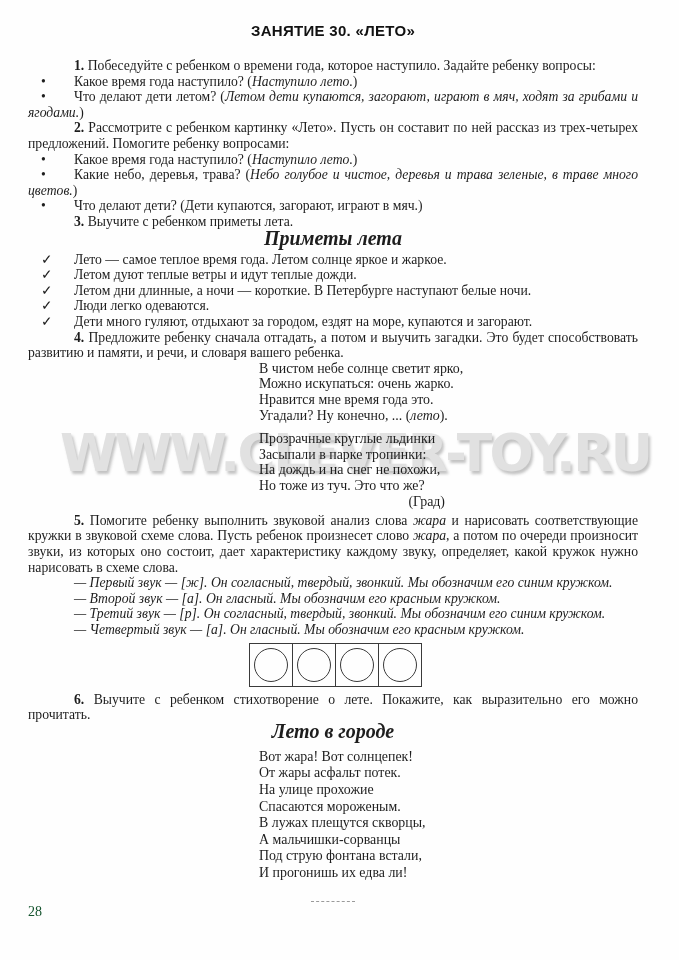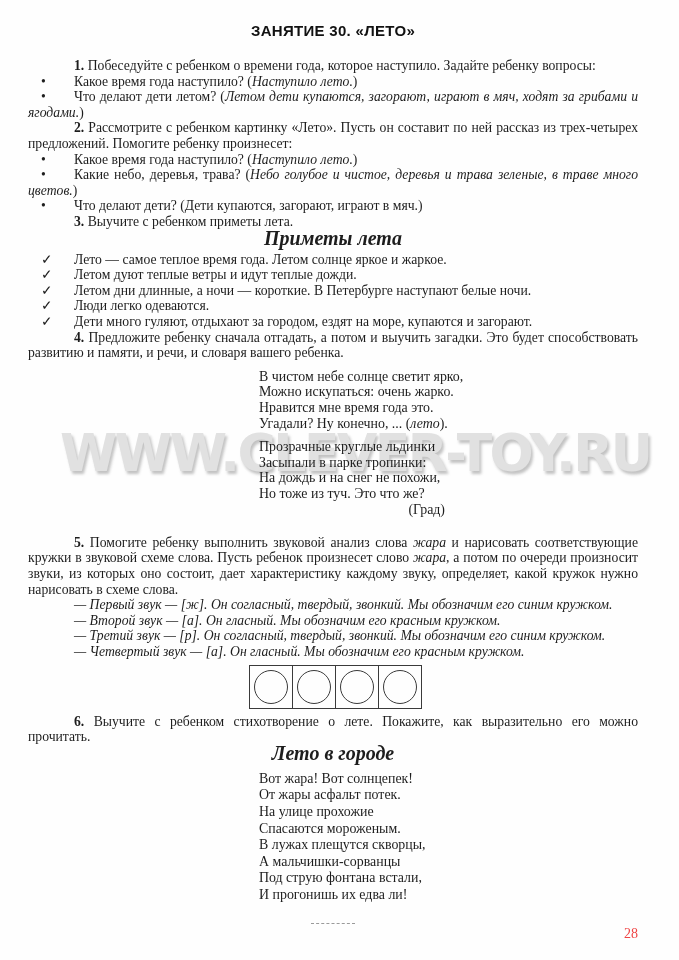"Рассмотрите с ребенком картинку «Лето»." span { text: произнесет -> вопросами }
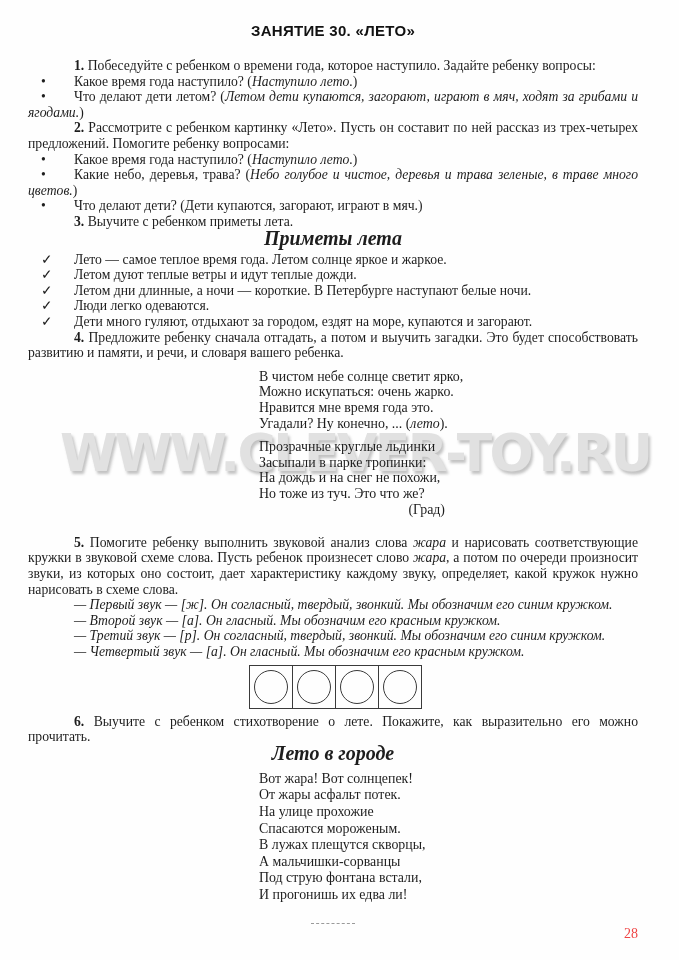"В чистом небе солнце светит" .mt8 { margin-top: 8px -> none }
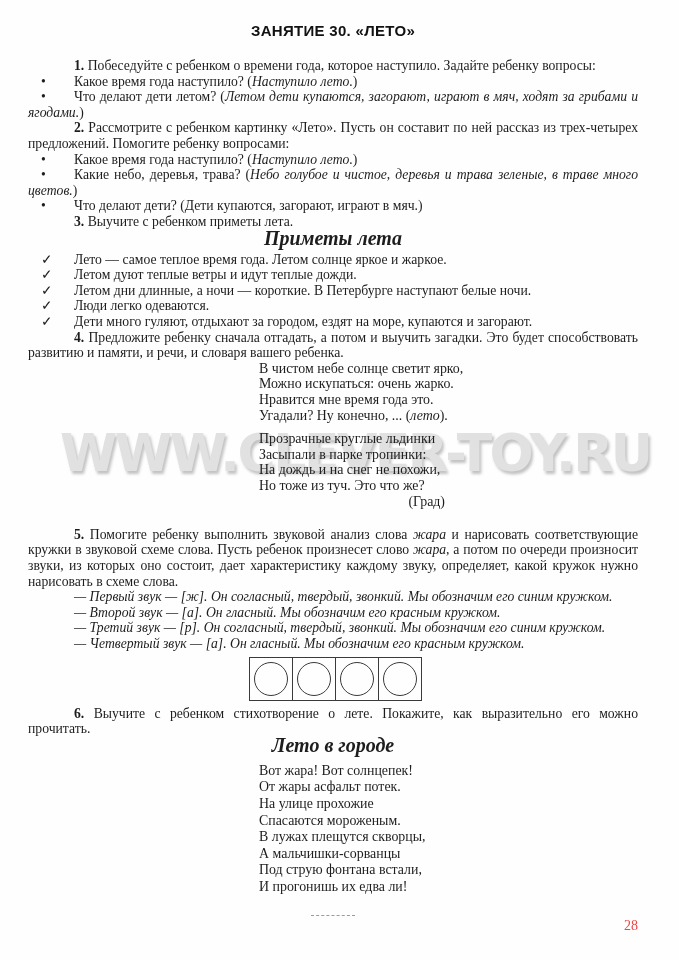"5. Помогите ребенку выполнить звуковой" .mt3 { margin-top: 17px -> 3px }
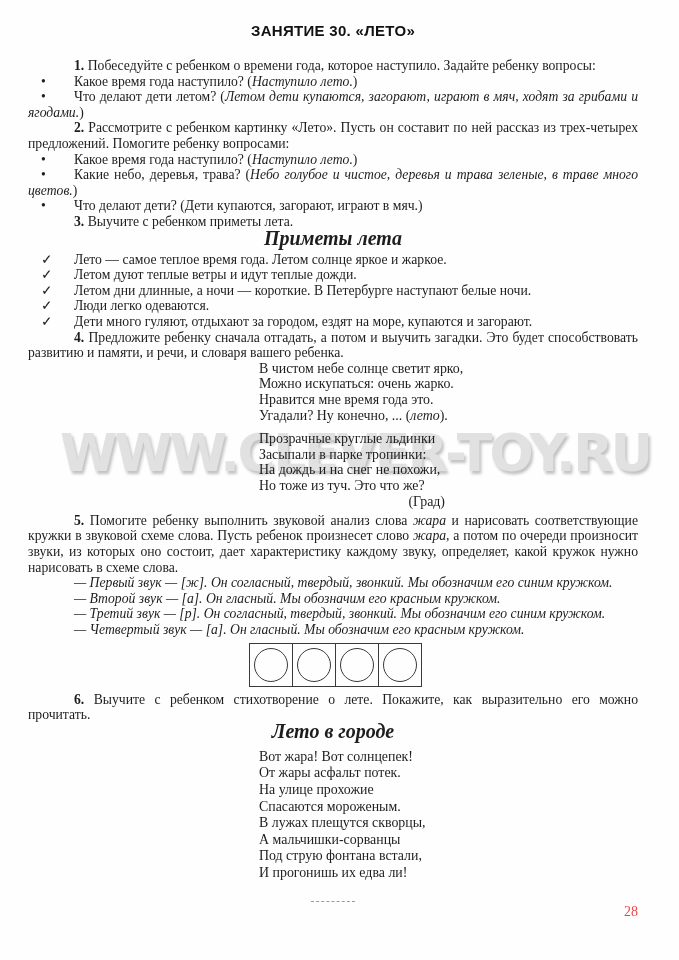"28" .pagenum { color: #ef4444 -> #14532d; text-align: right -> left }
